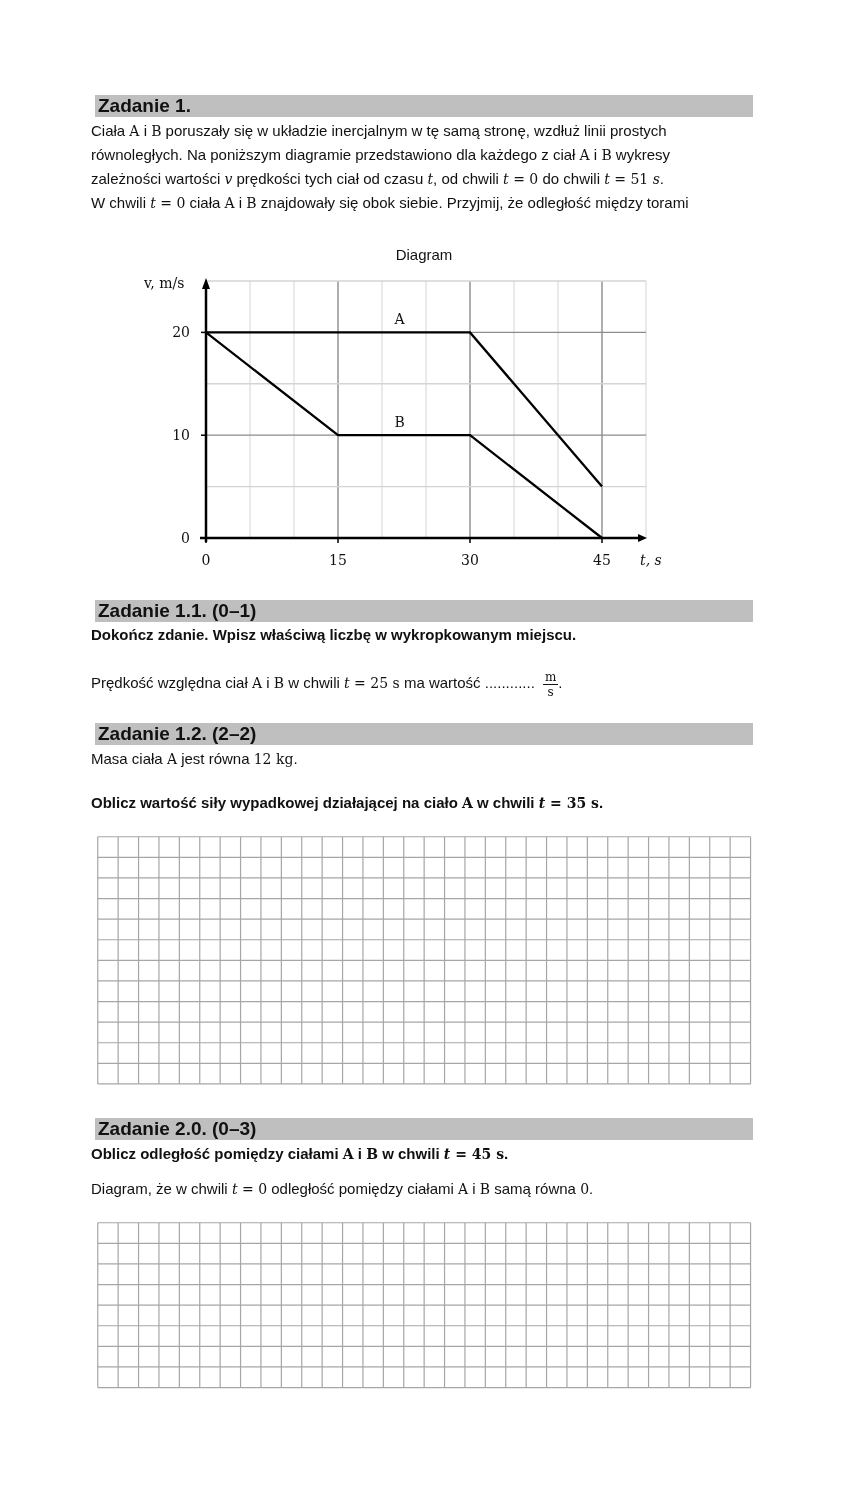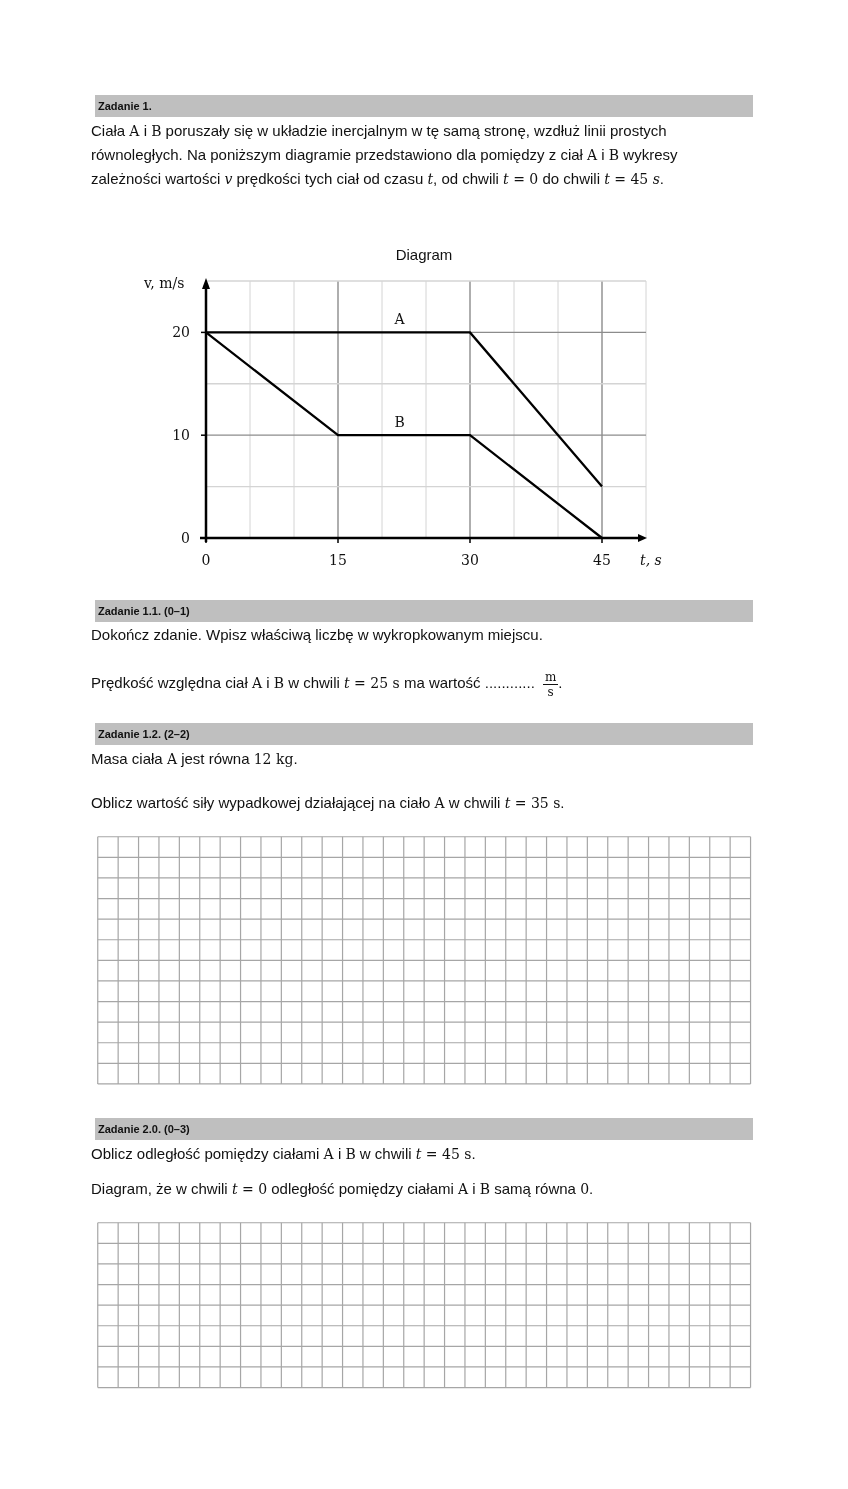"Zadanie 1." .sec-head { font-size: 11px -> 19px }
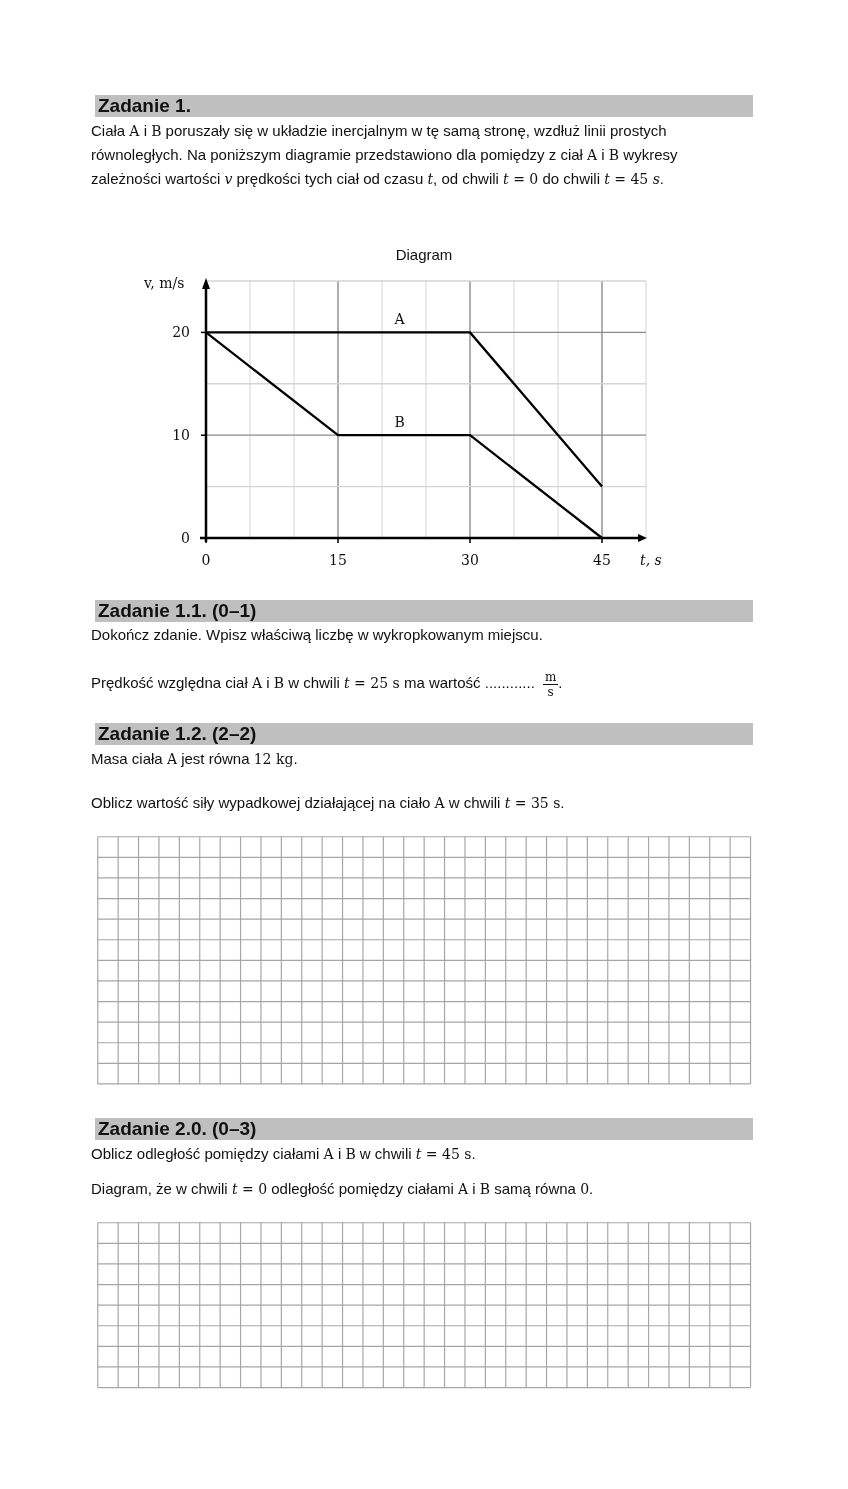"równoległych. Na poniższym diagramie" span { text: pomiędzy -> każdego }
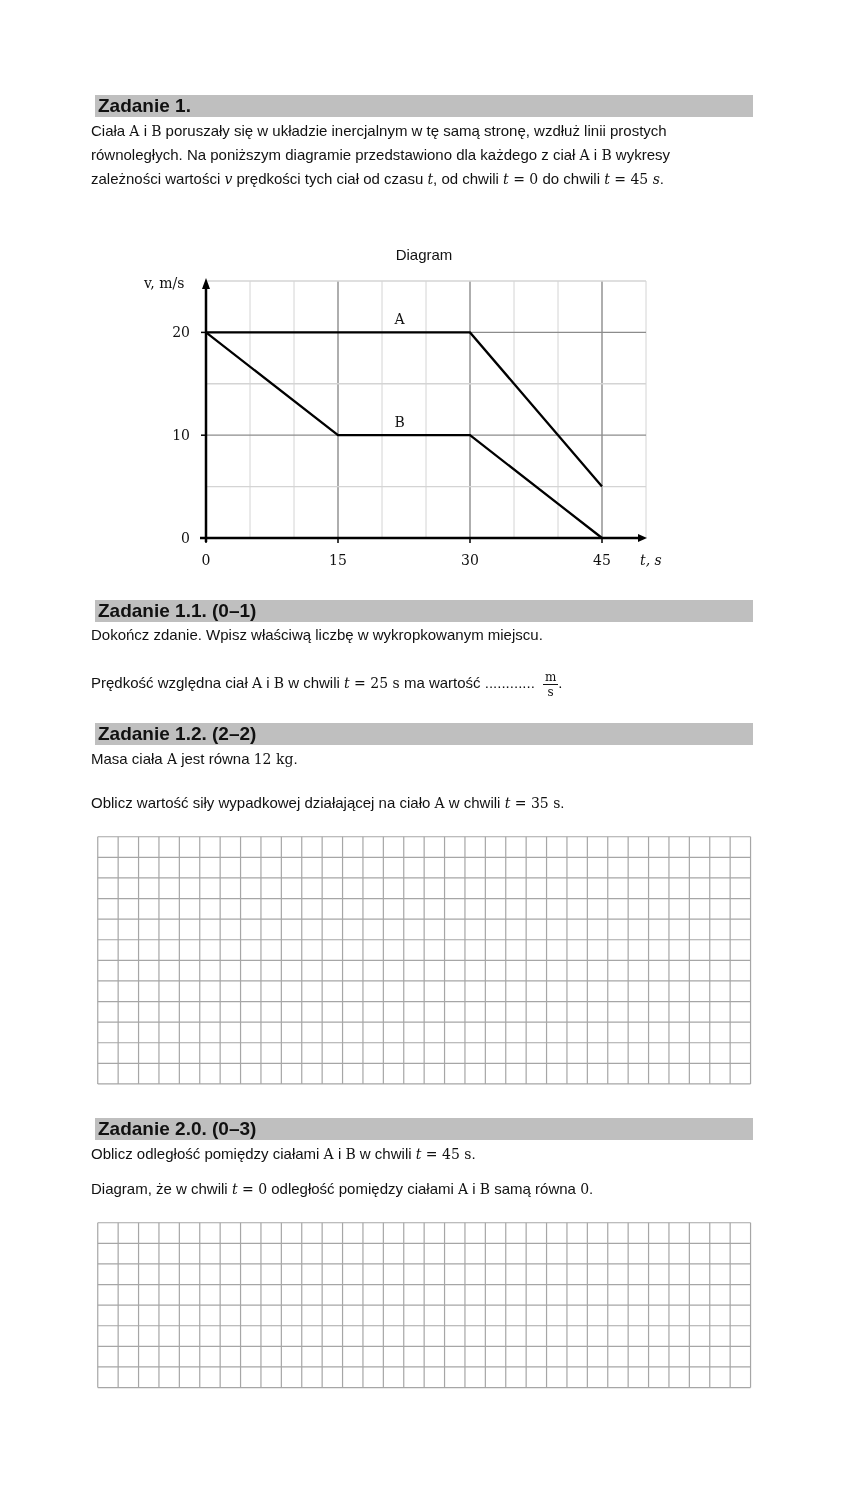"= 45" span.m { text: 45 -> 51 }
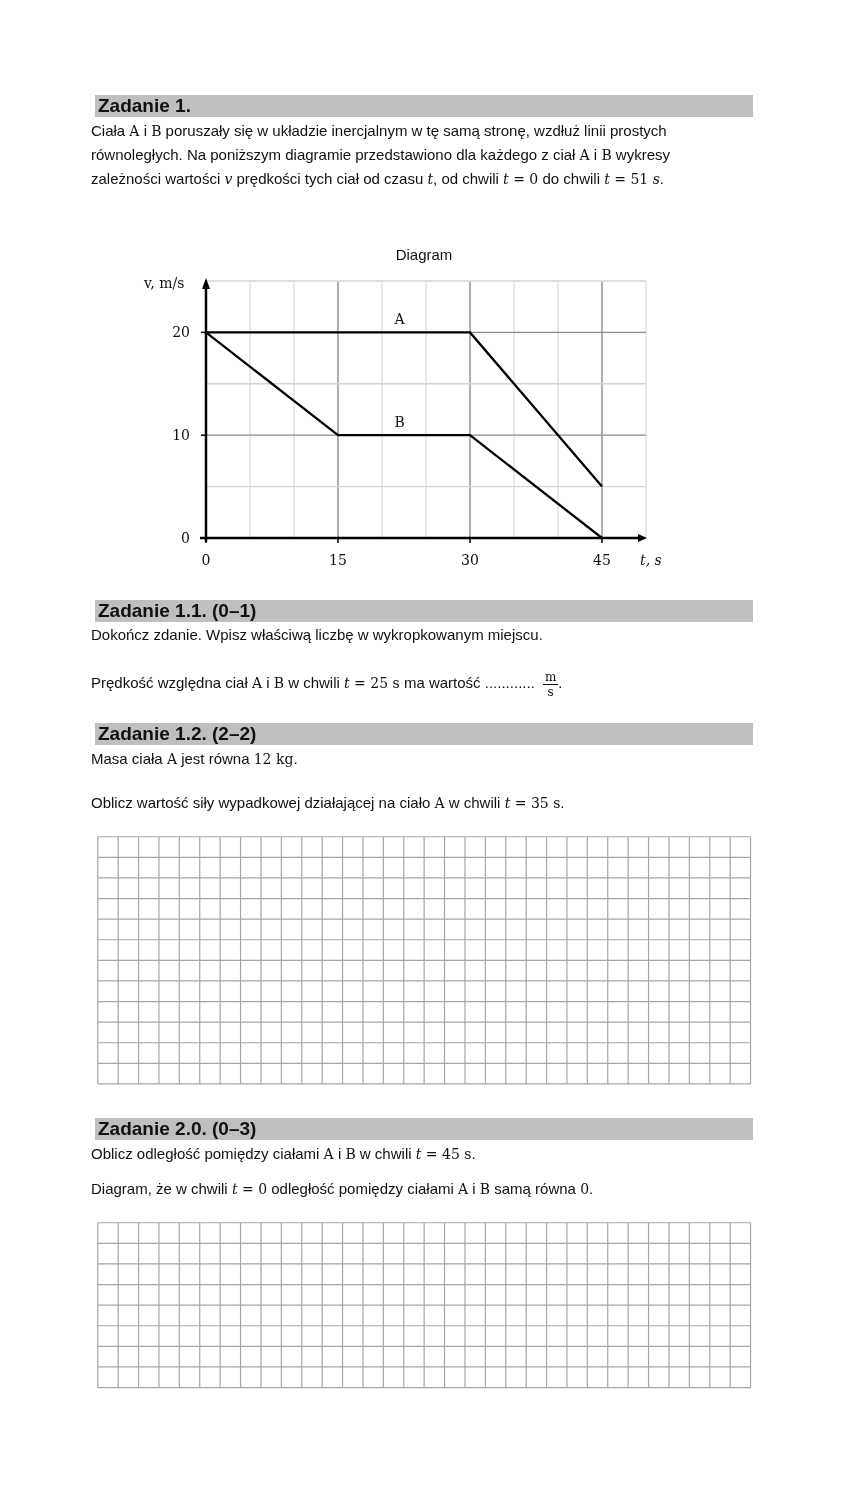"W chwili t = 0" div { html: none -> <div><span>W chwili </span><span>t</span><span> = 0</span><span> ciała </span><span>A</span><span> i </span><span>B</span><span> znajdowały się obok siebie. Przyjmij, że odległość między torami</span></div> }
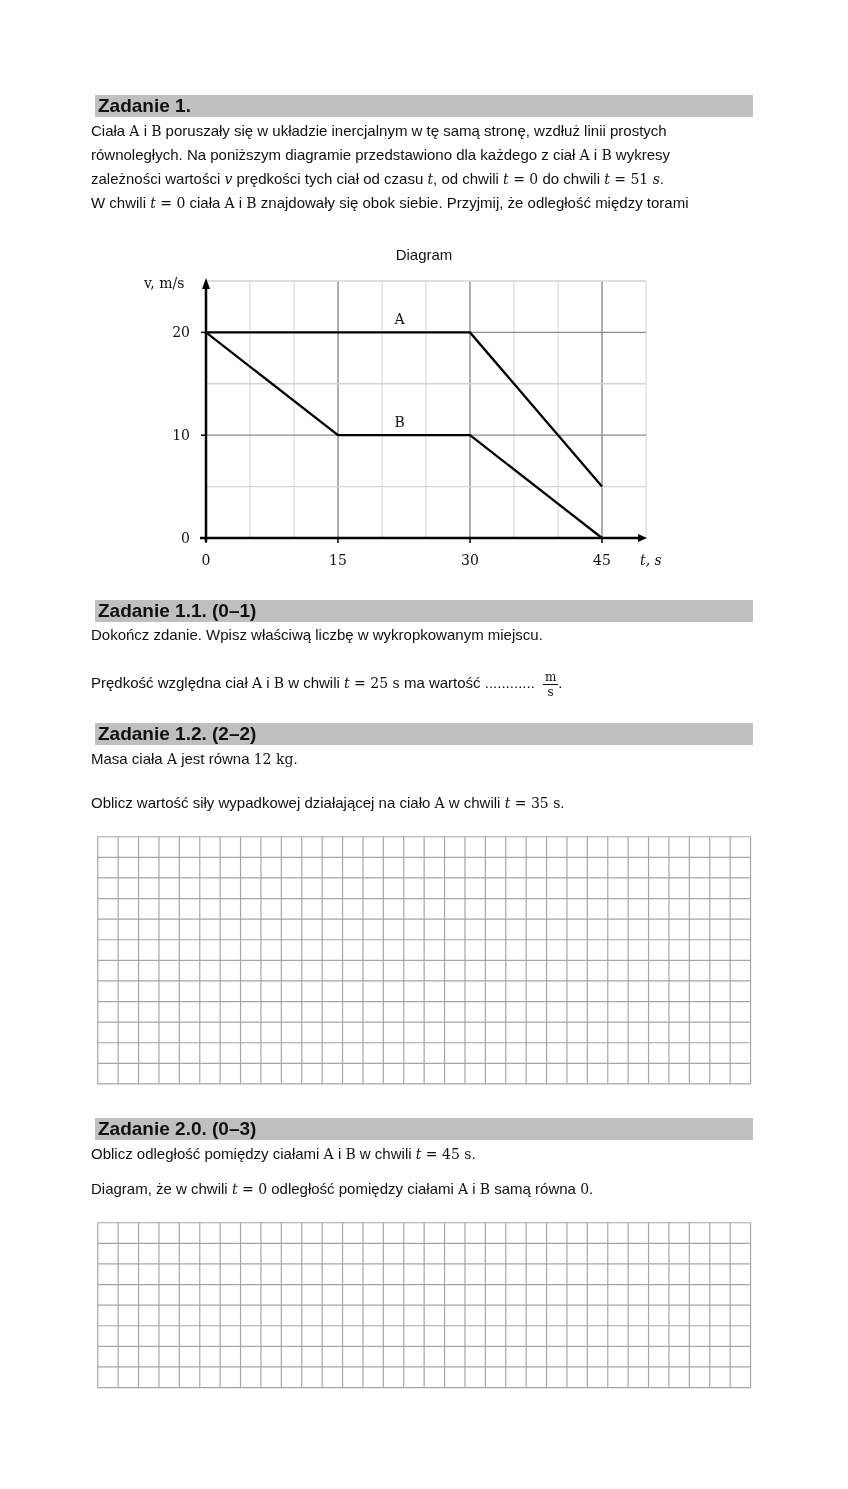"Dokończ zdanie. Wpisz właściwą liczbę" .b { font-weight: normal -> bold }
